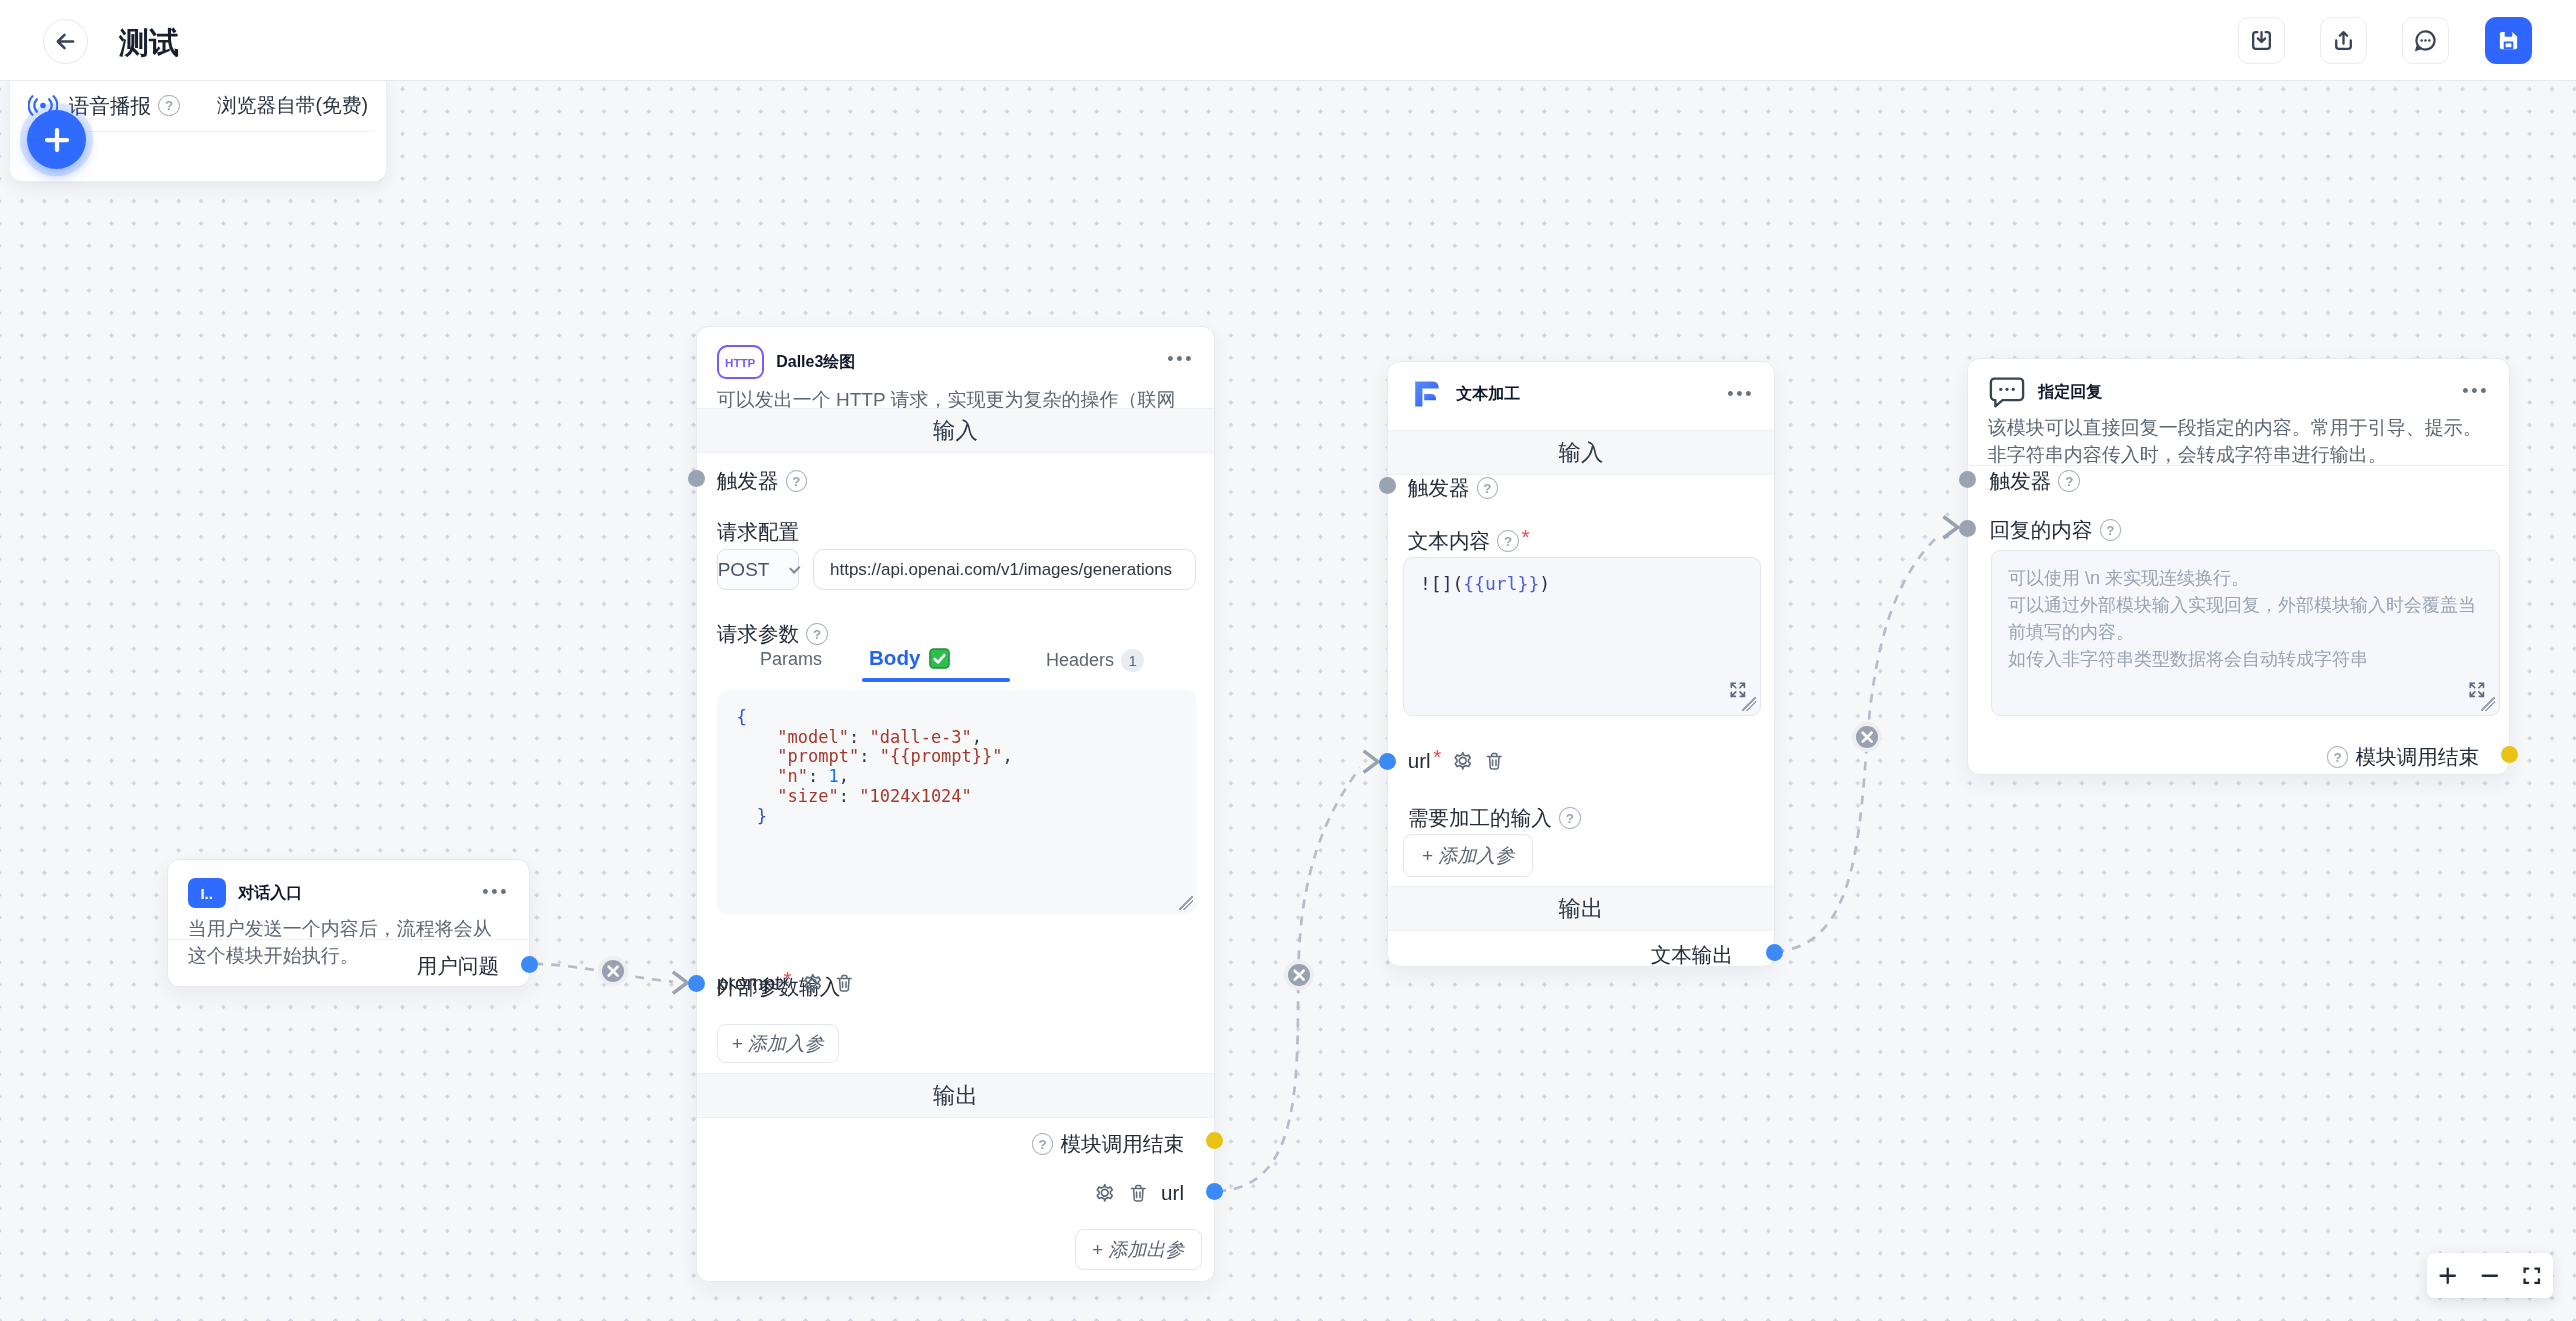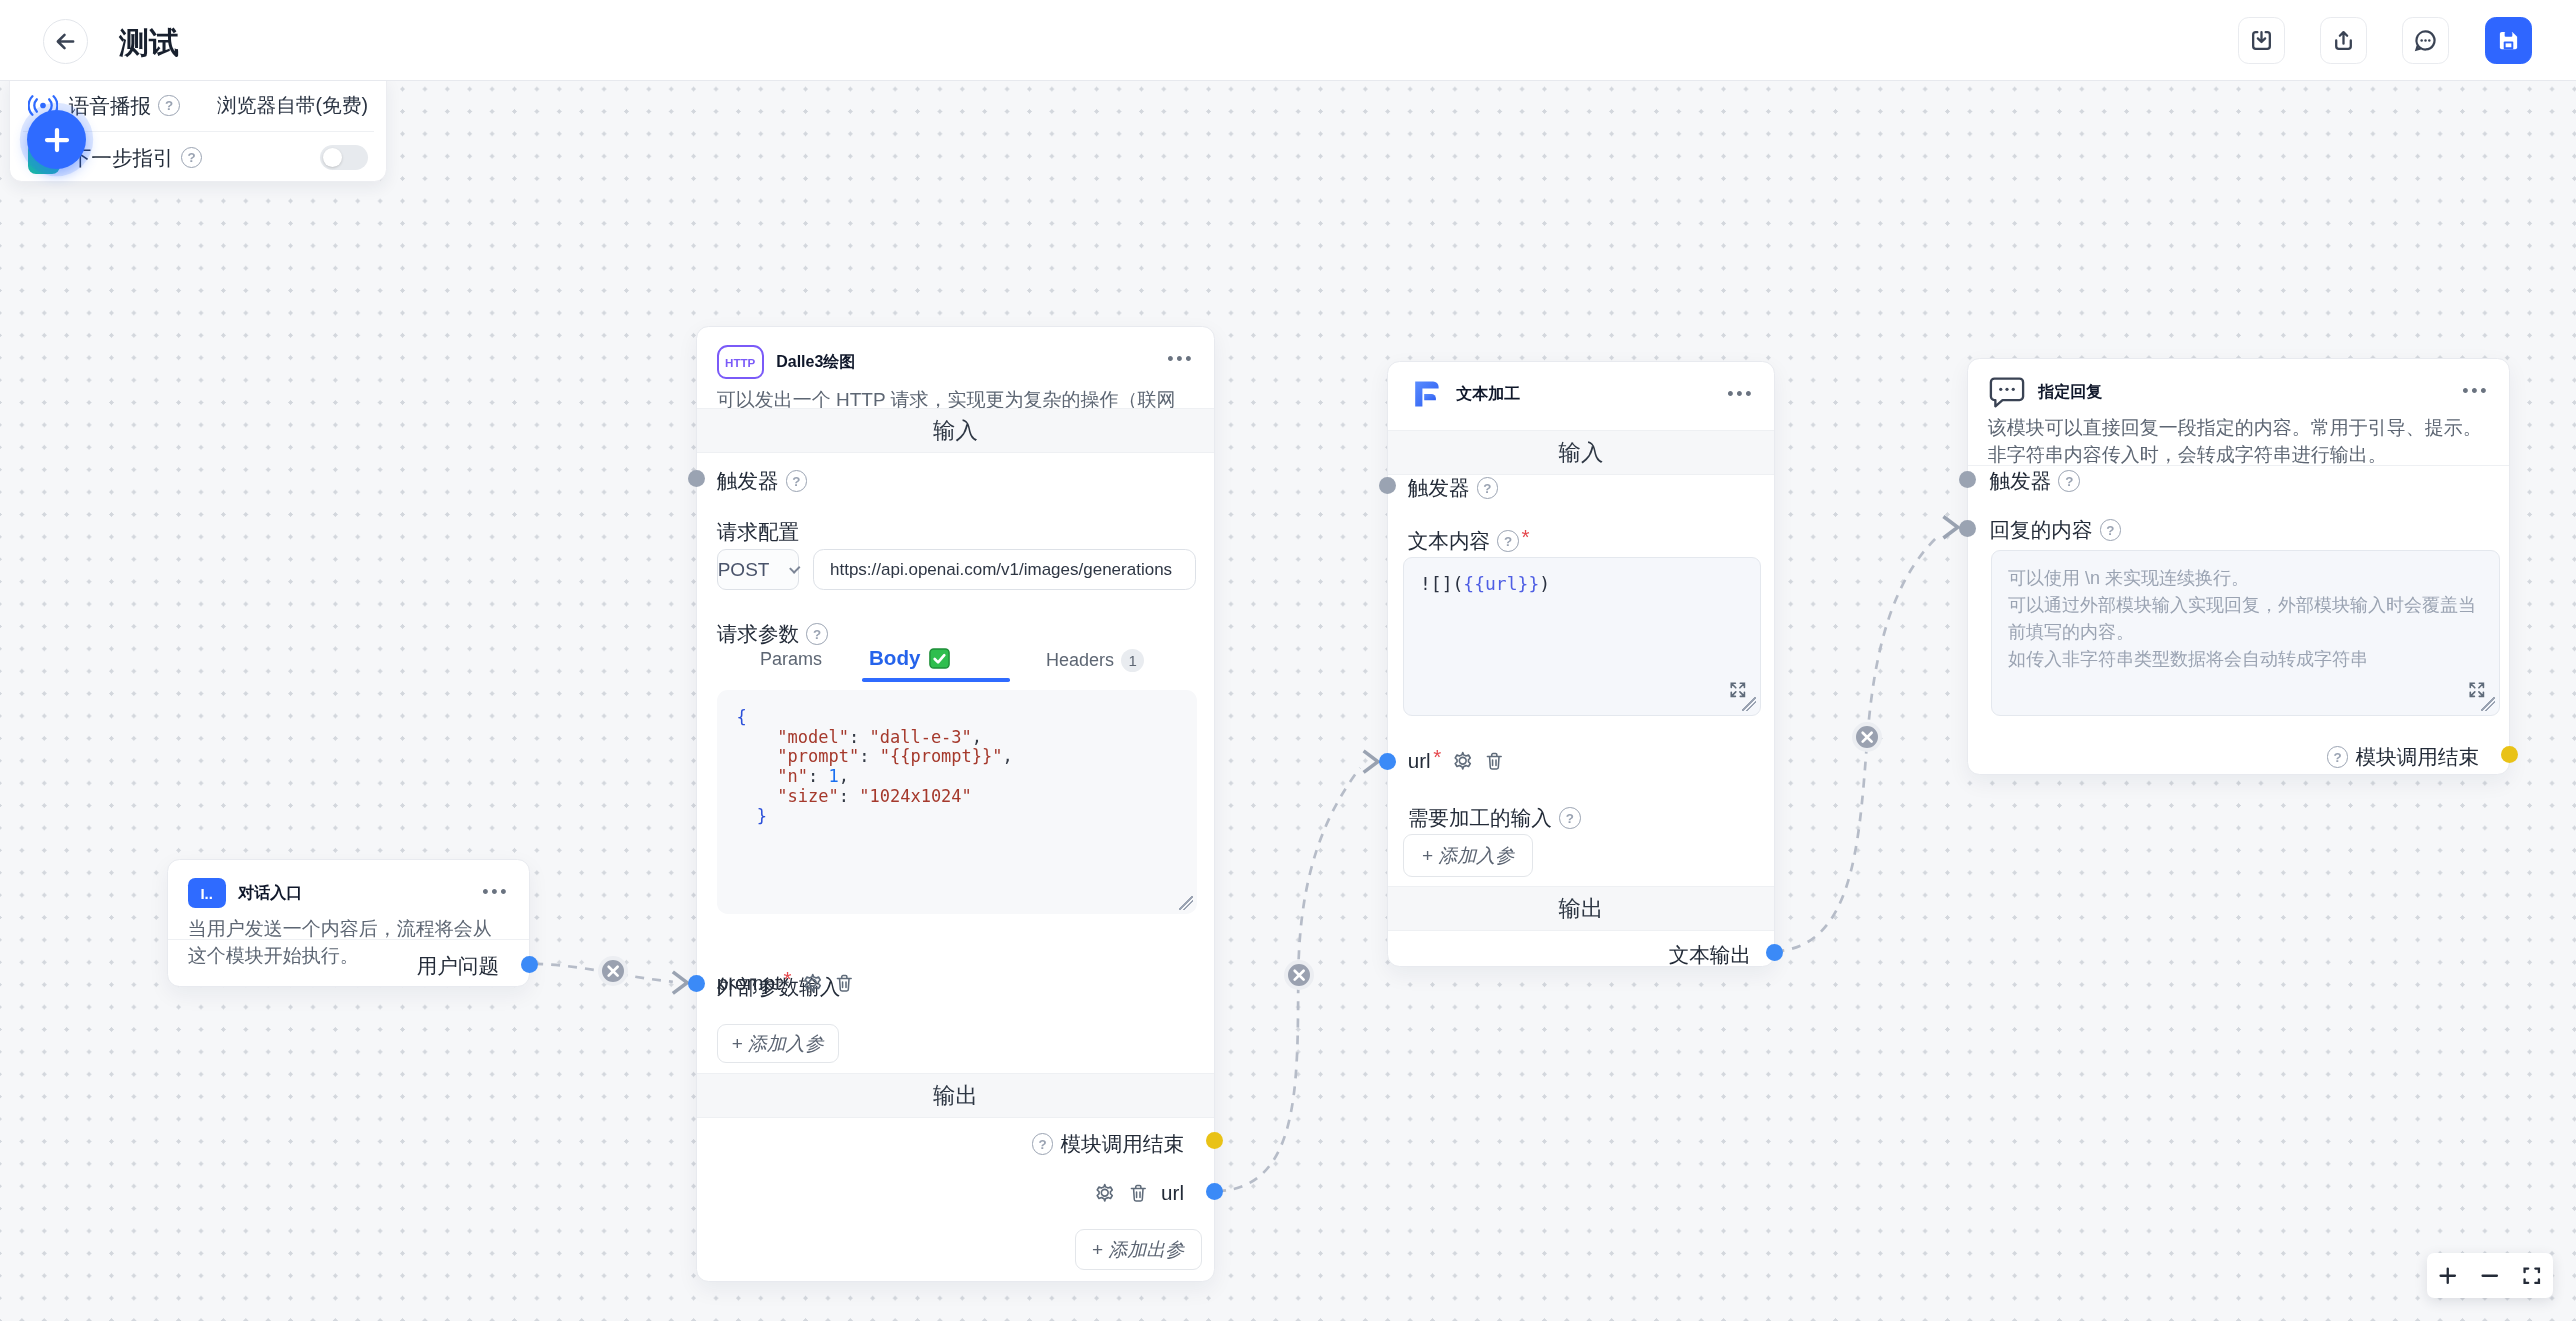"下一步指引" div.vp-row { html: <div> <span></span> <span>下一步指引</span> <span></span> <div> <div></div> </div> </div> -> none }
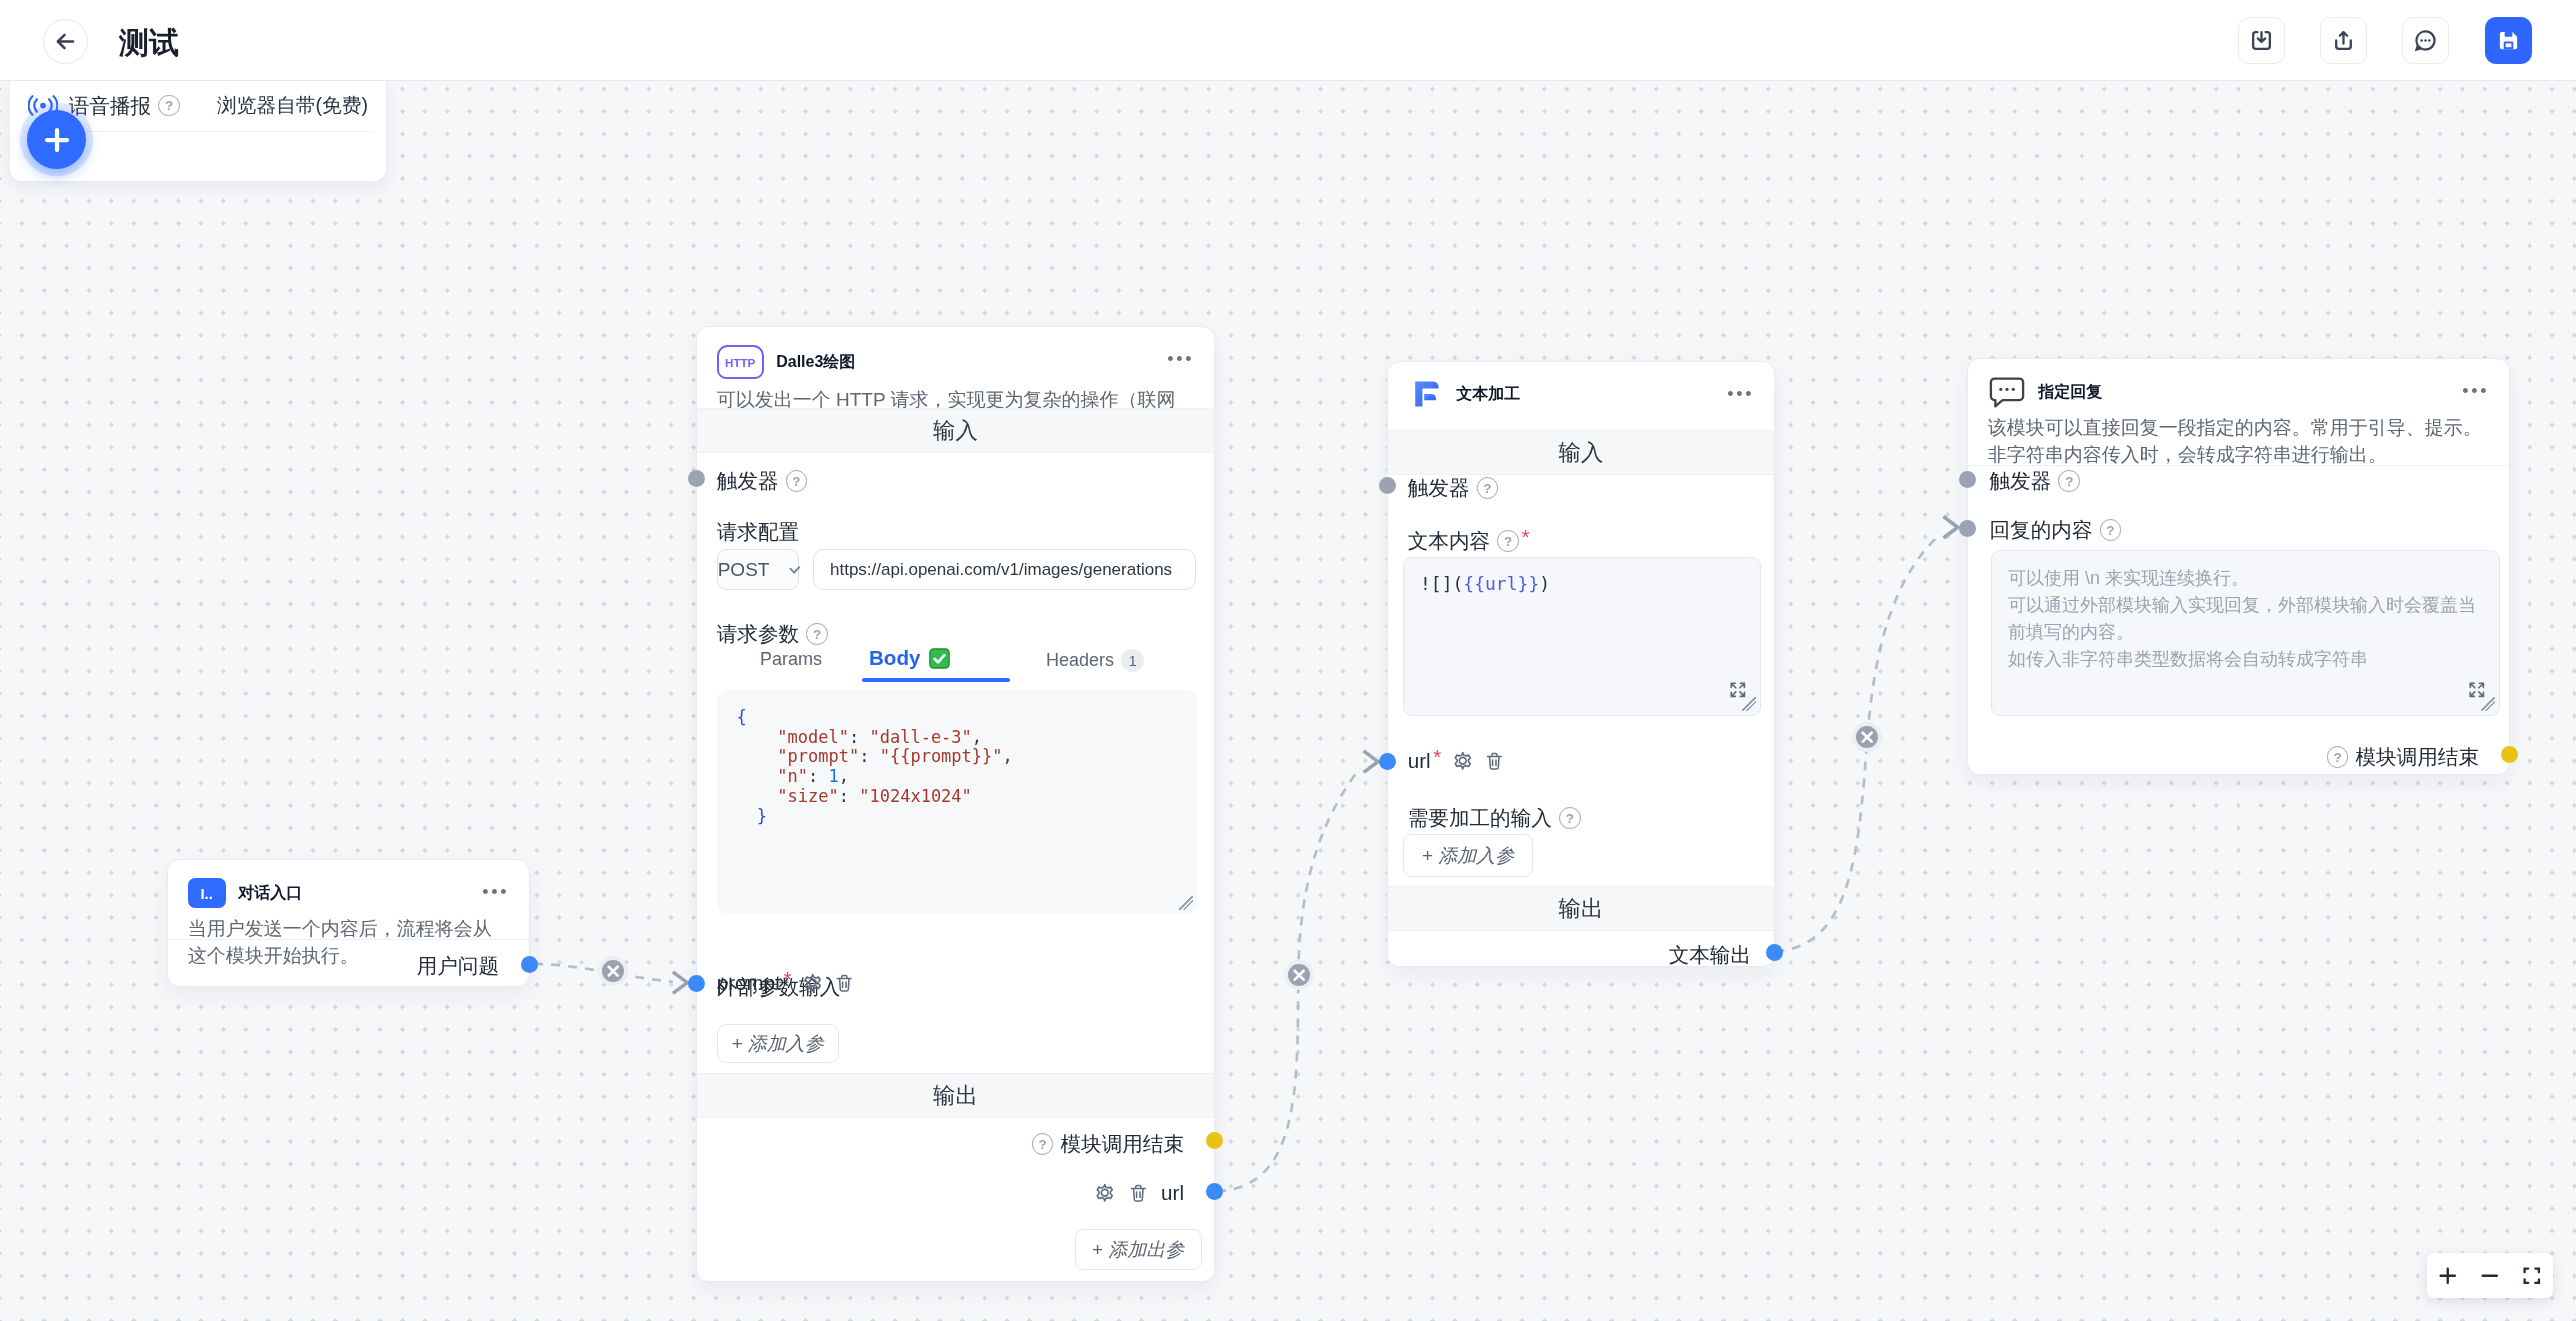"文本输出" div.right-row { right: 23px -> 41px }
